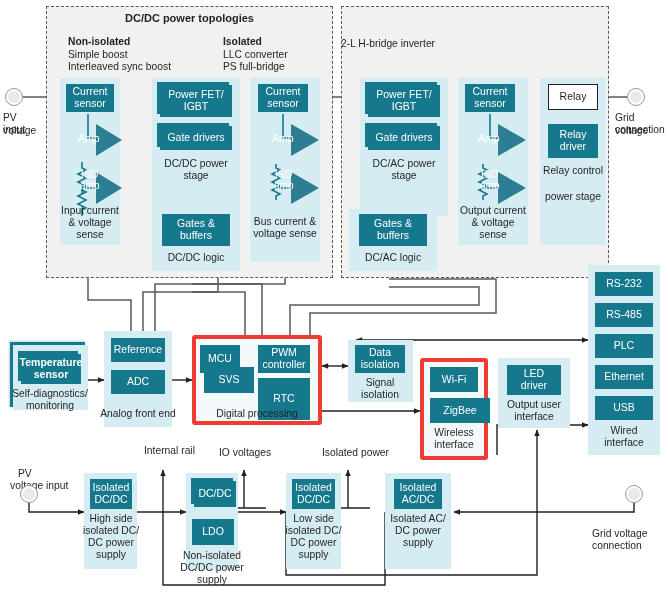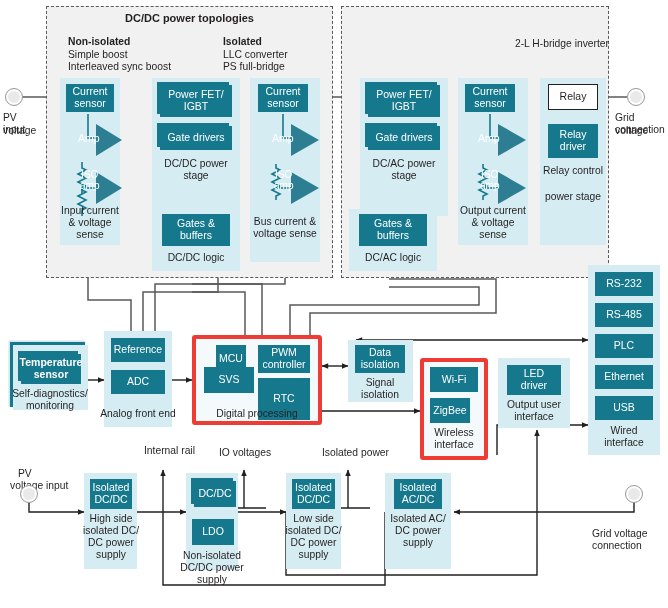"2-L H-bridge inverter" div.abs { text-align: right -> left }
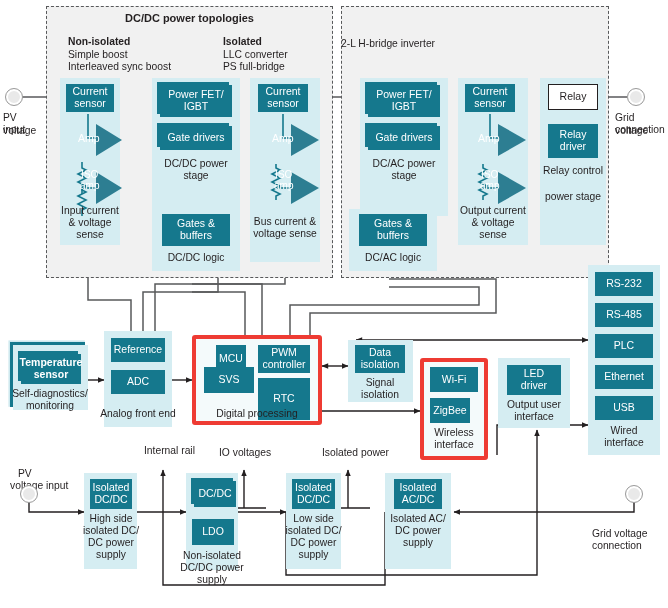"MCU" div.abs { left: 216px -> 200px; width: 30px -> 40px }
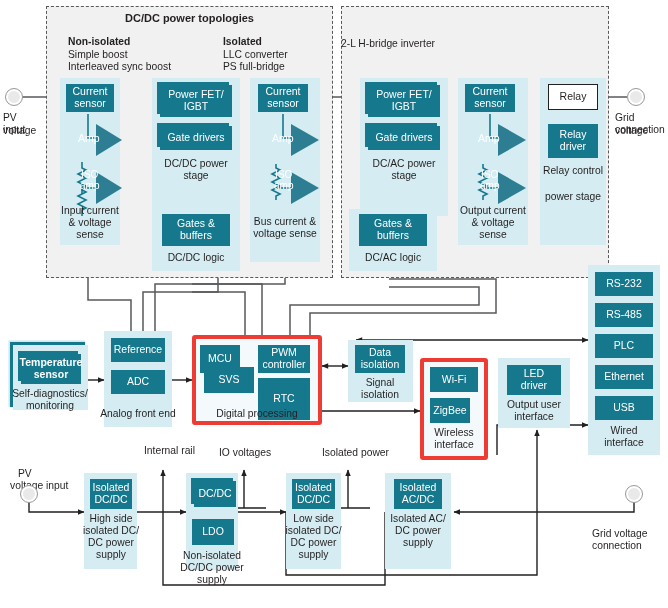"ZigBee" div.abs { width: 40px -> 60px }
